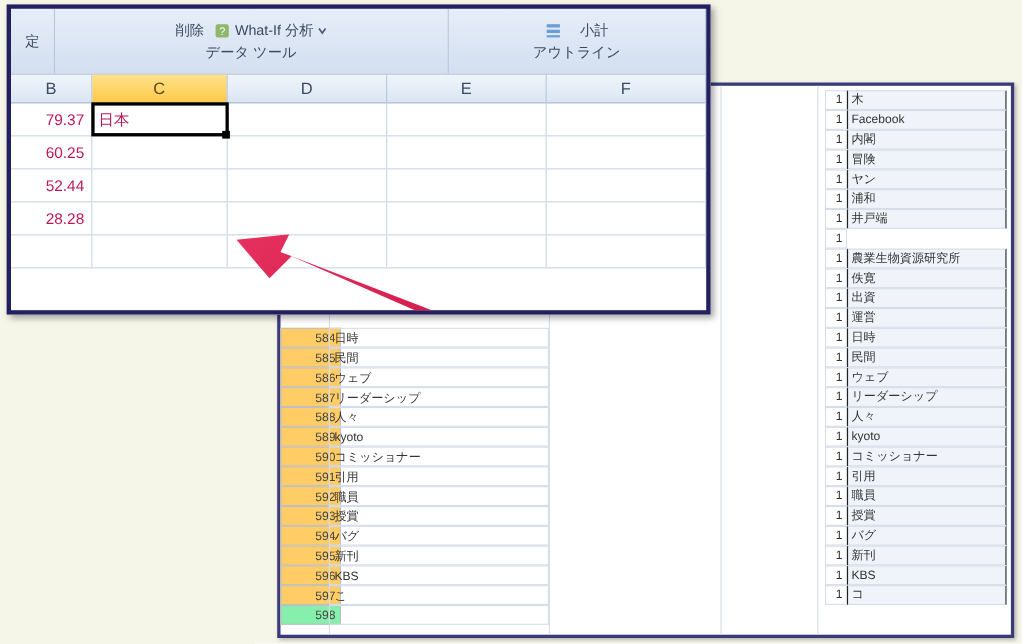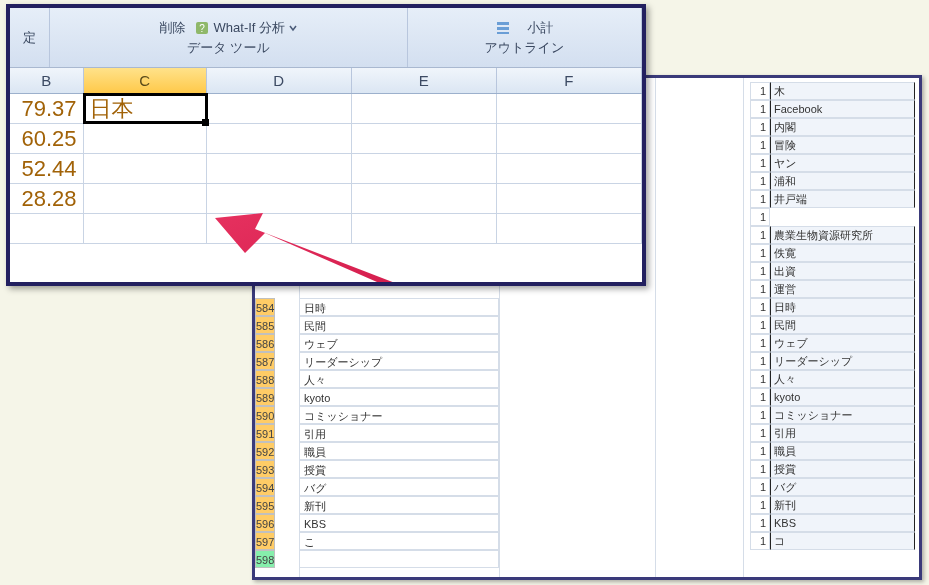"79.37" .fg-c { color: #a16207 -> #be185d; font-size: 22px -> 14px }
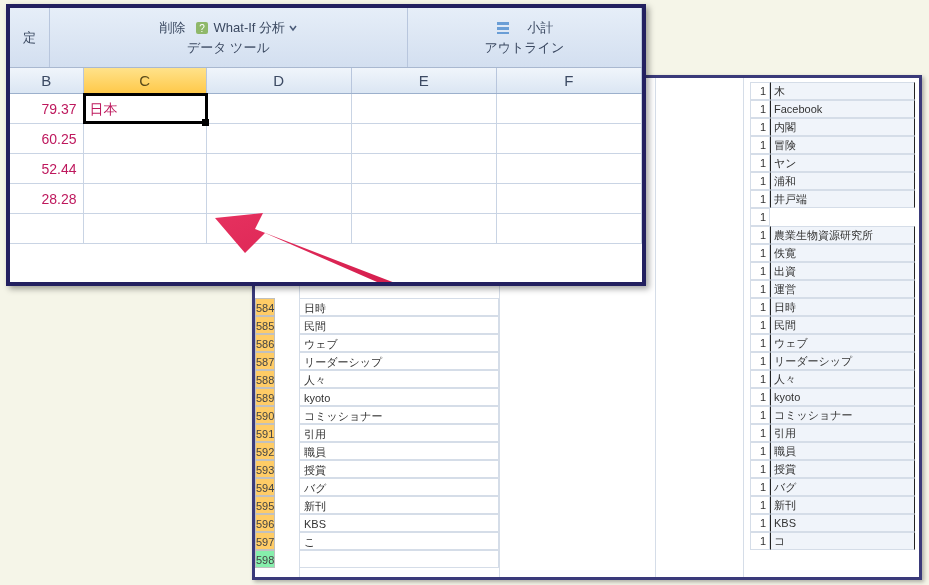"584" .bg-col-rownums { width: 20px -> 55px }
